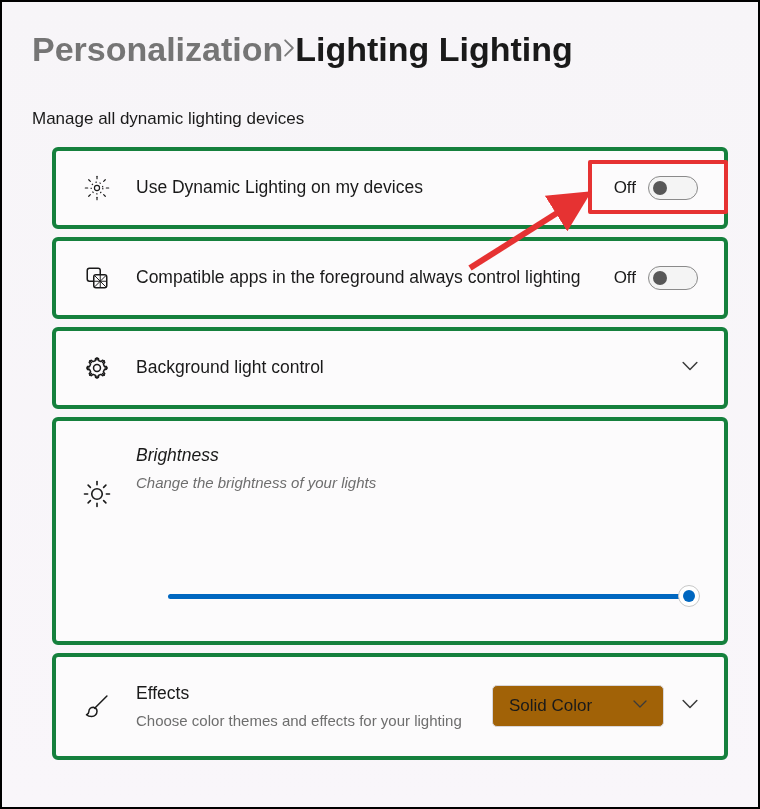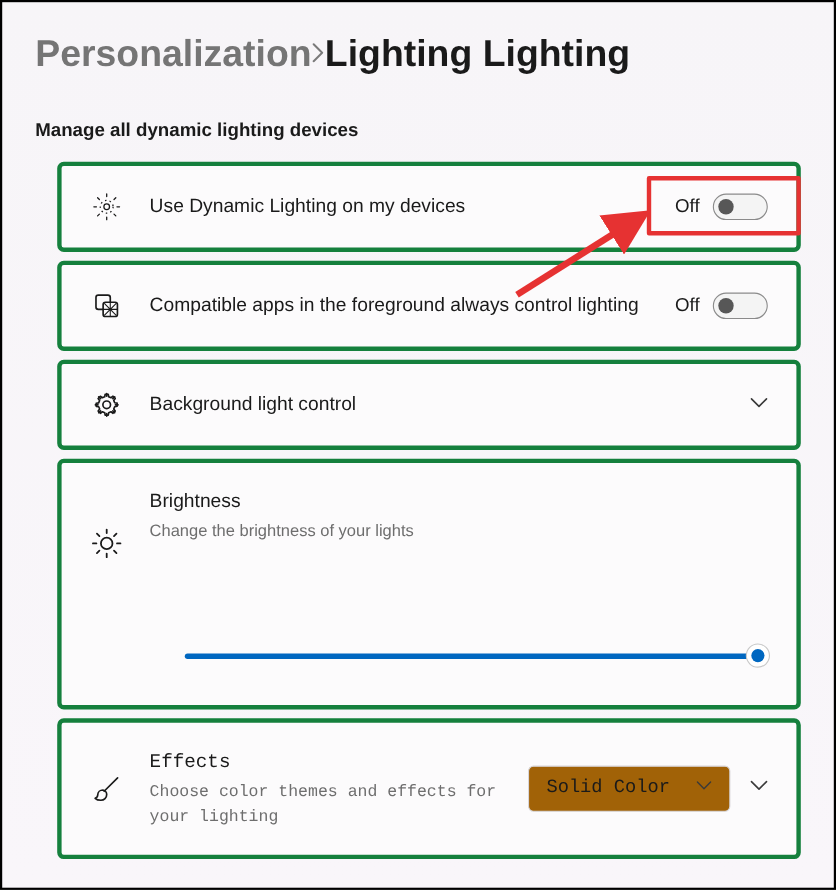"Manage all dynamic lighting devices" .section-title { font-weight: 700 -> 400 }
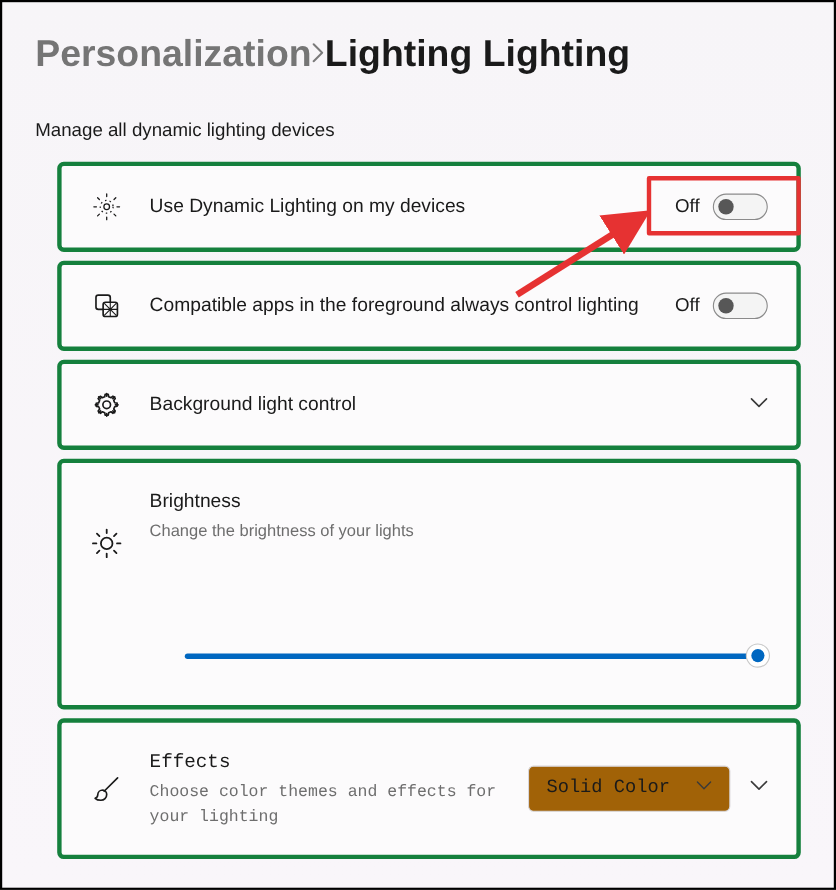"Brightness" .card.brightness { font-style: none -> italic }
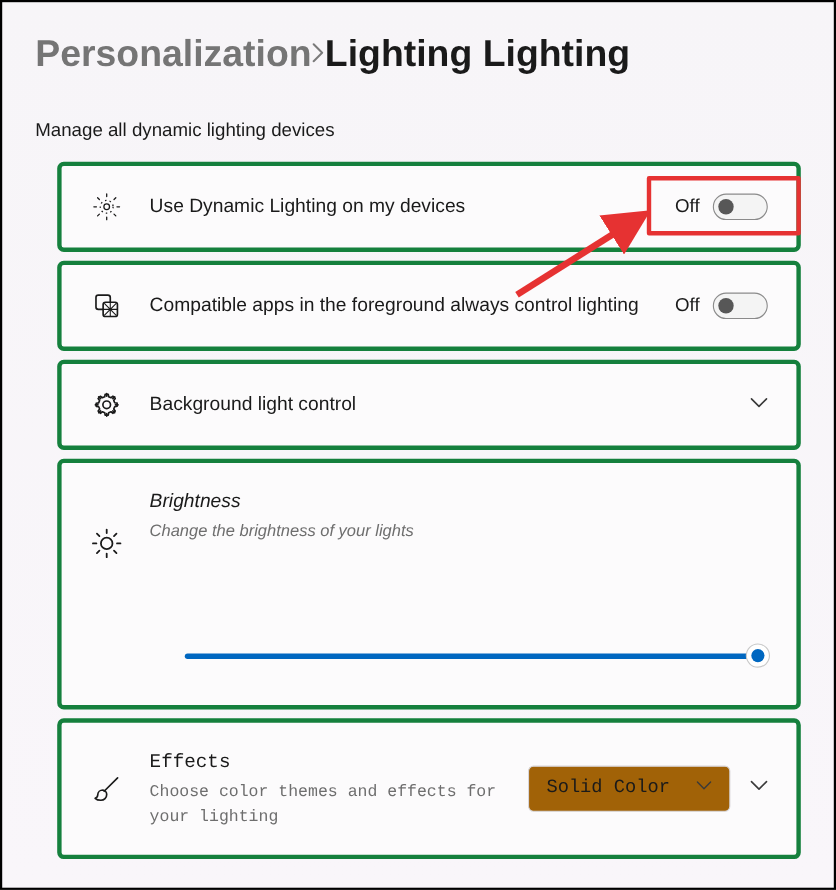"Effects" div.card { font-family: Liberation Mono, monospace -> none }
